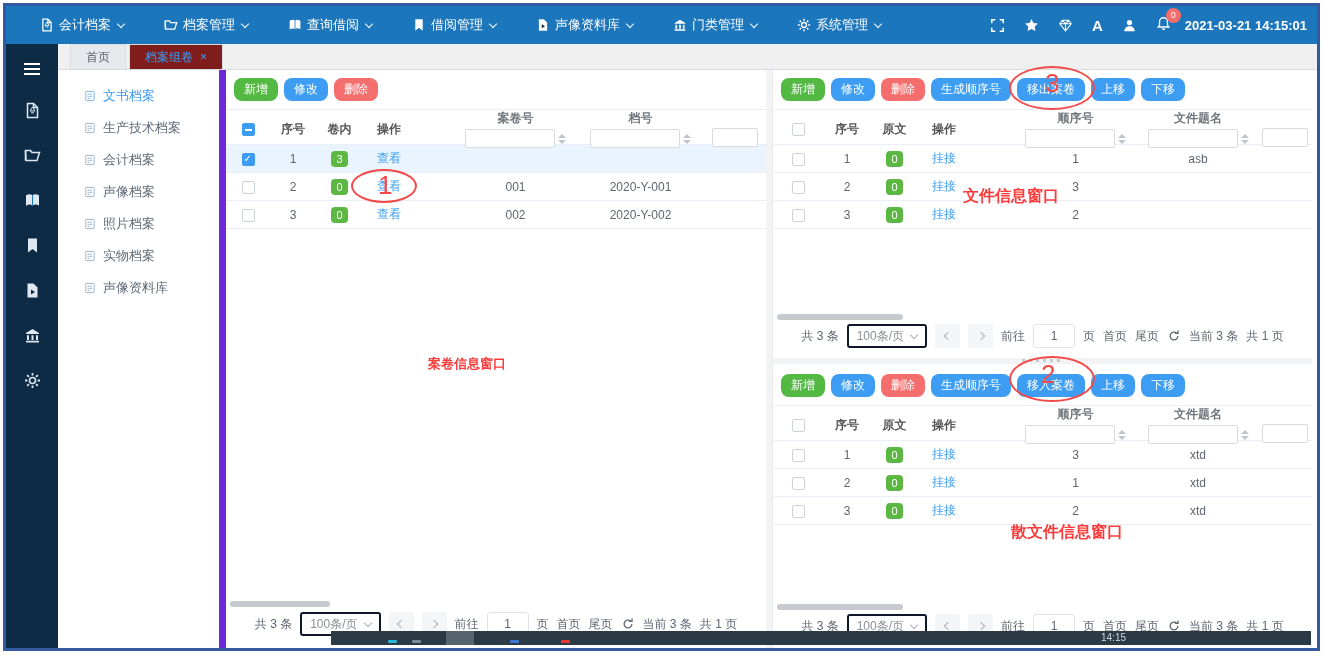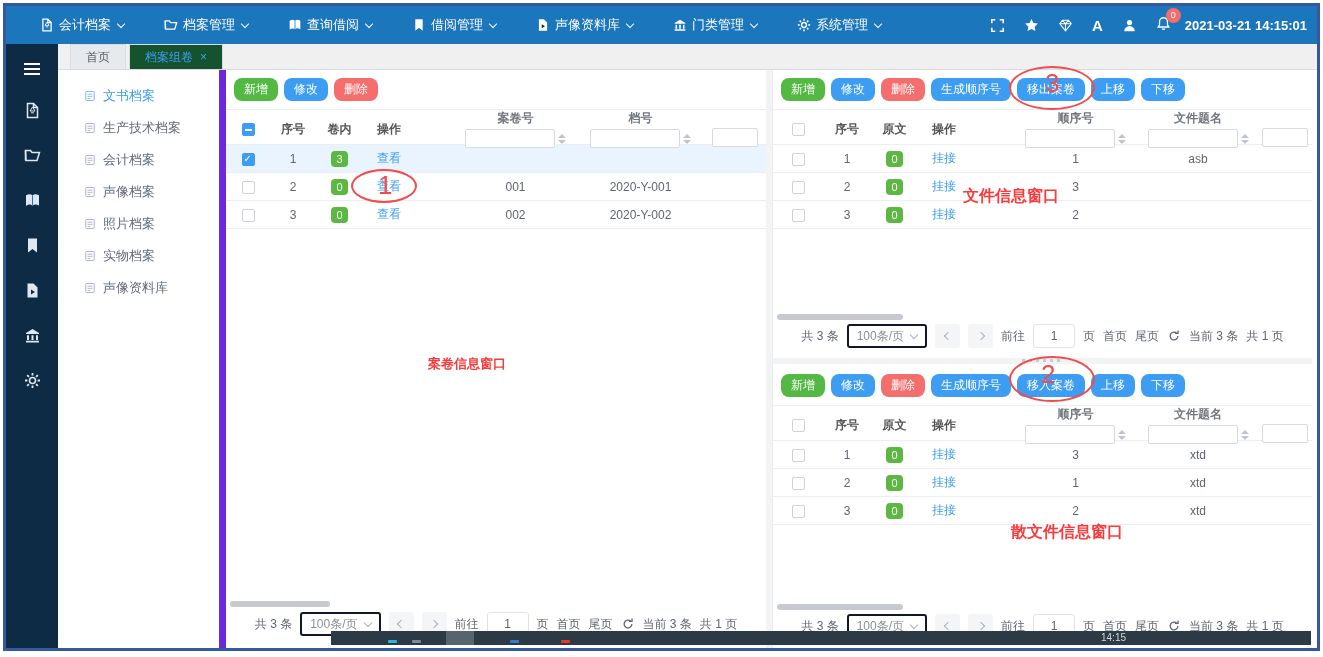"档案组卷" .tab.active { background: #14532d -> #7f1d1d }
